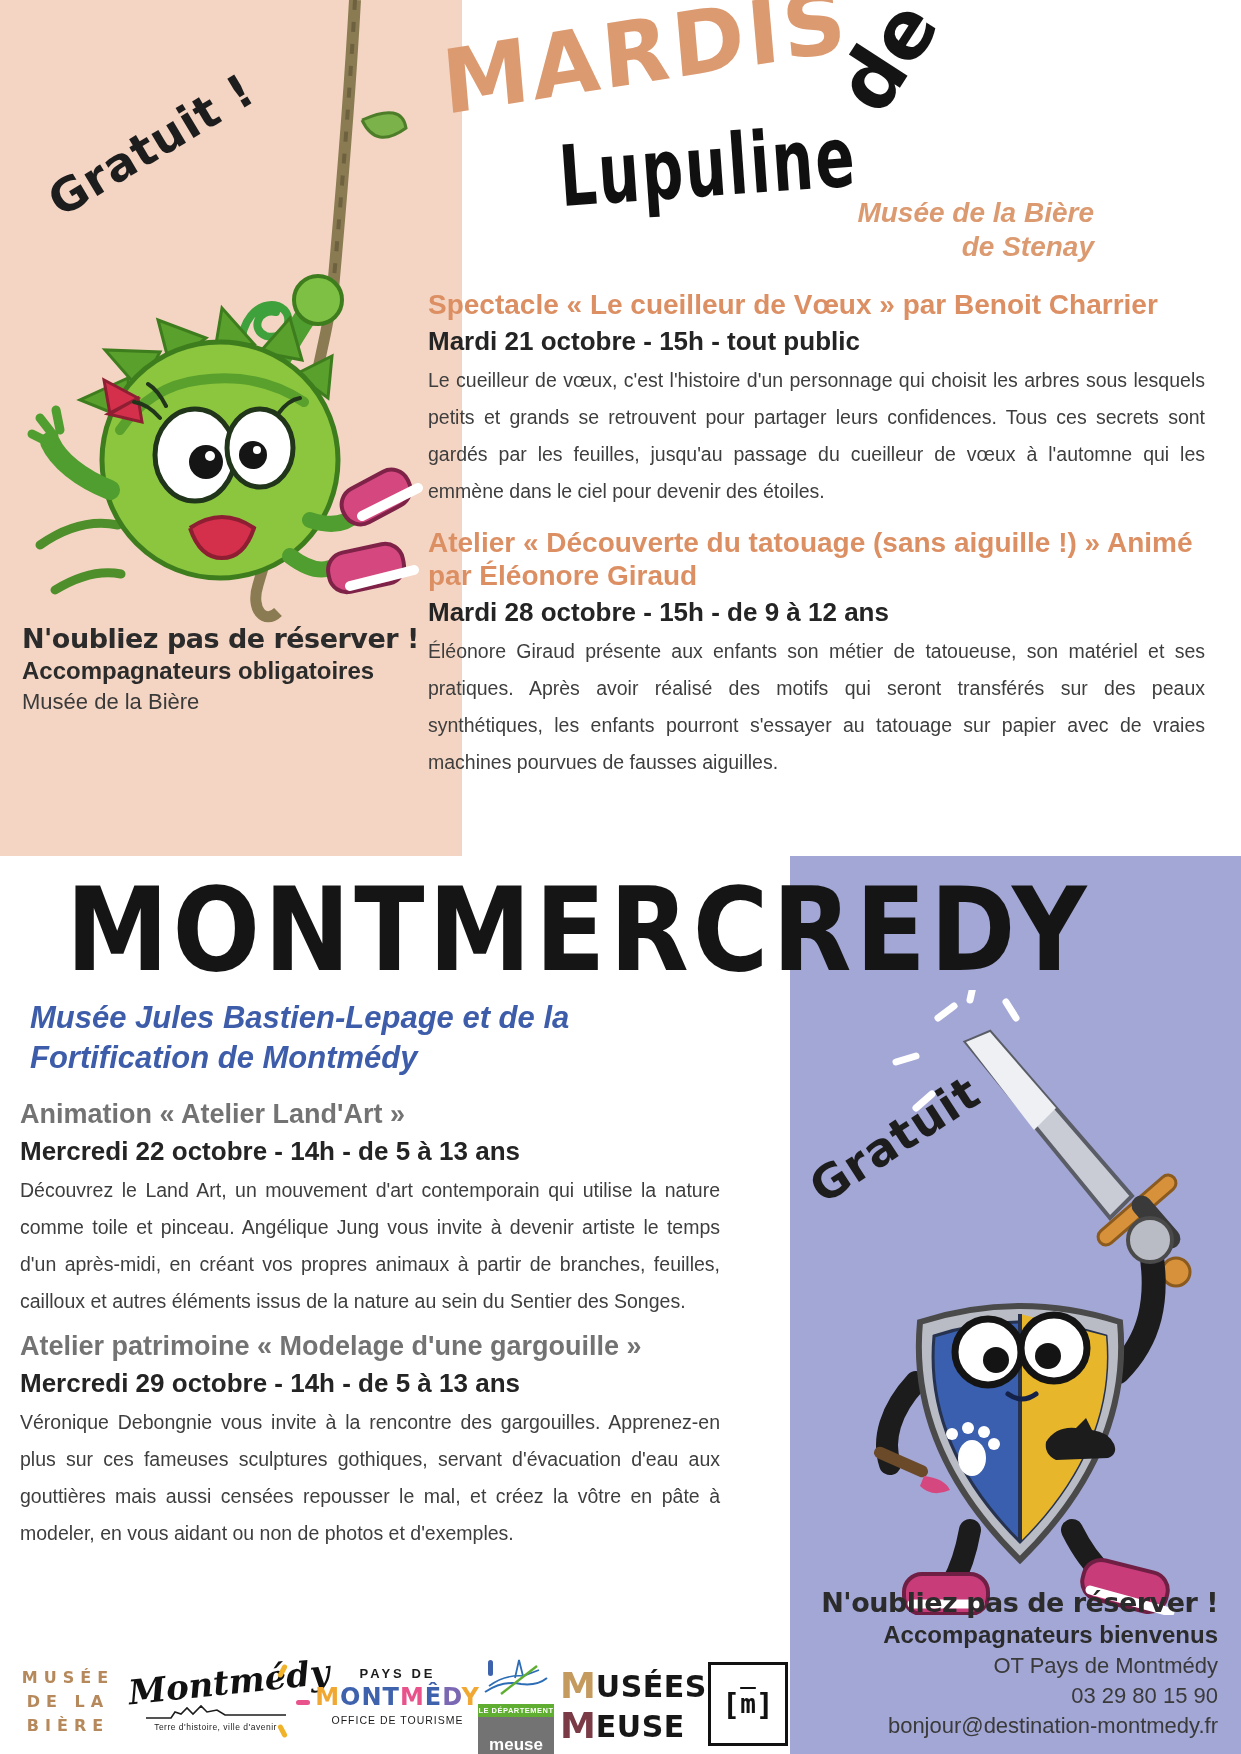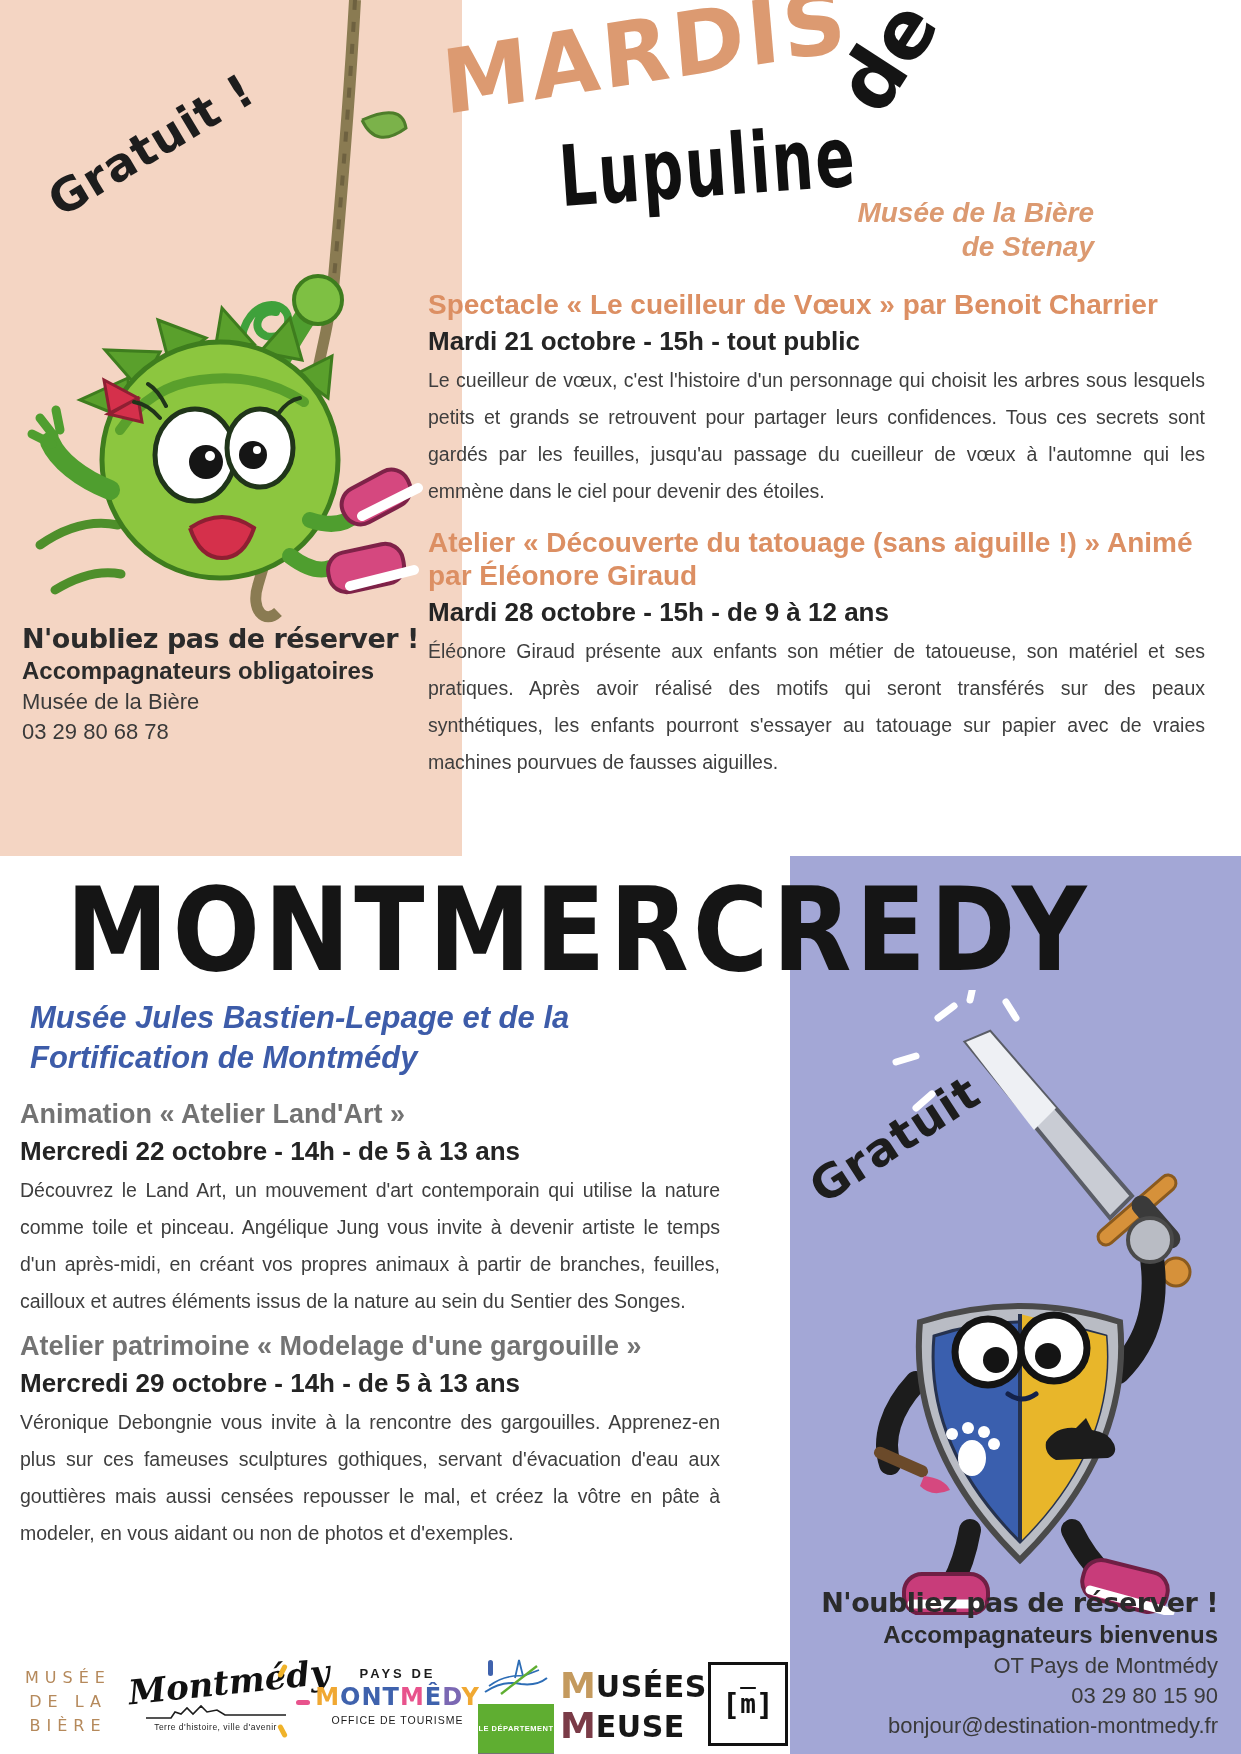"03 29 80 68 78" div.c-line { html: <div>03 29 80 68 78</div> -> none }
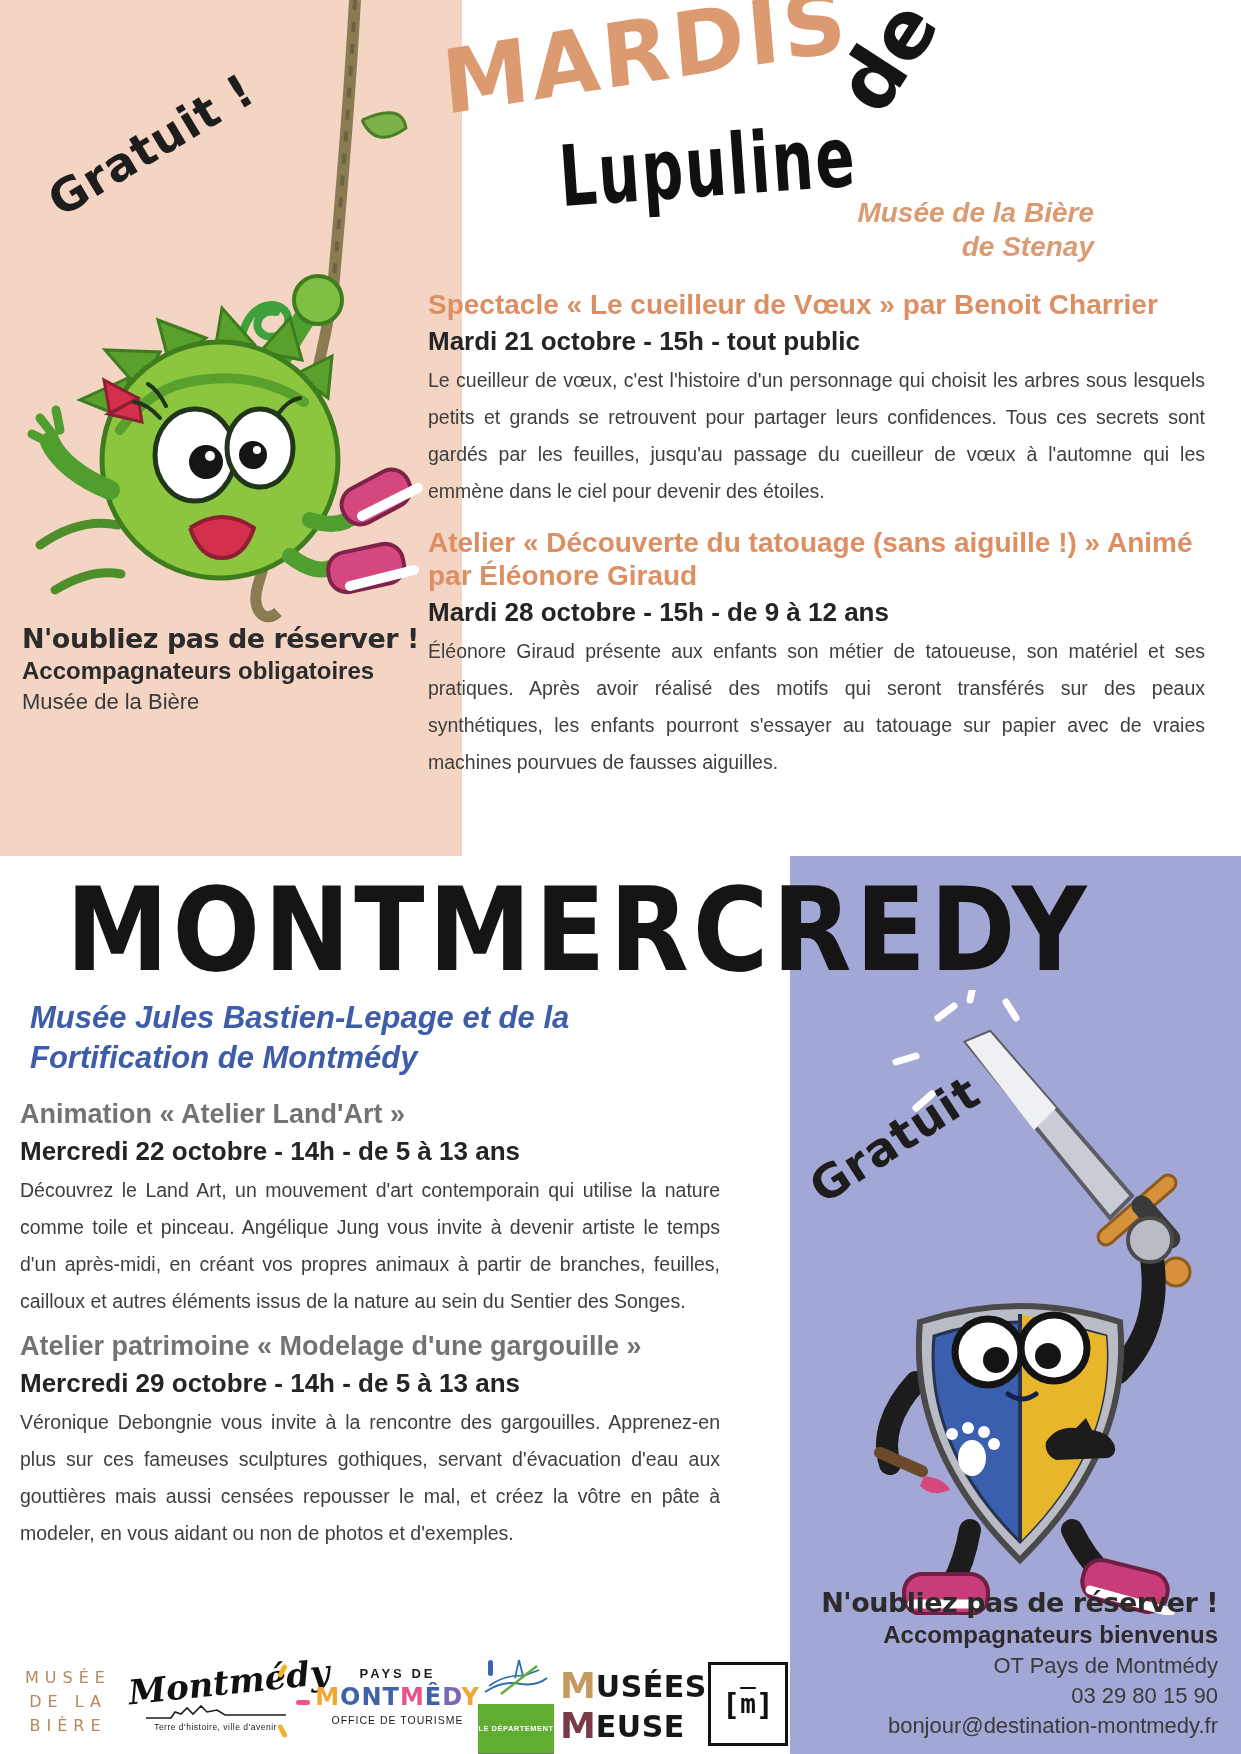"MUSÉE" .biere-row { font-weight: 400 -> 700 }
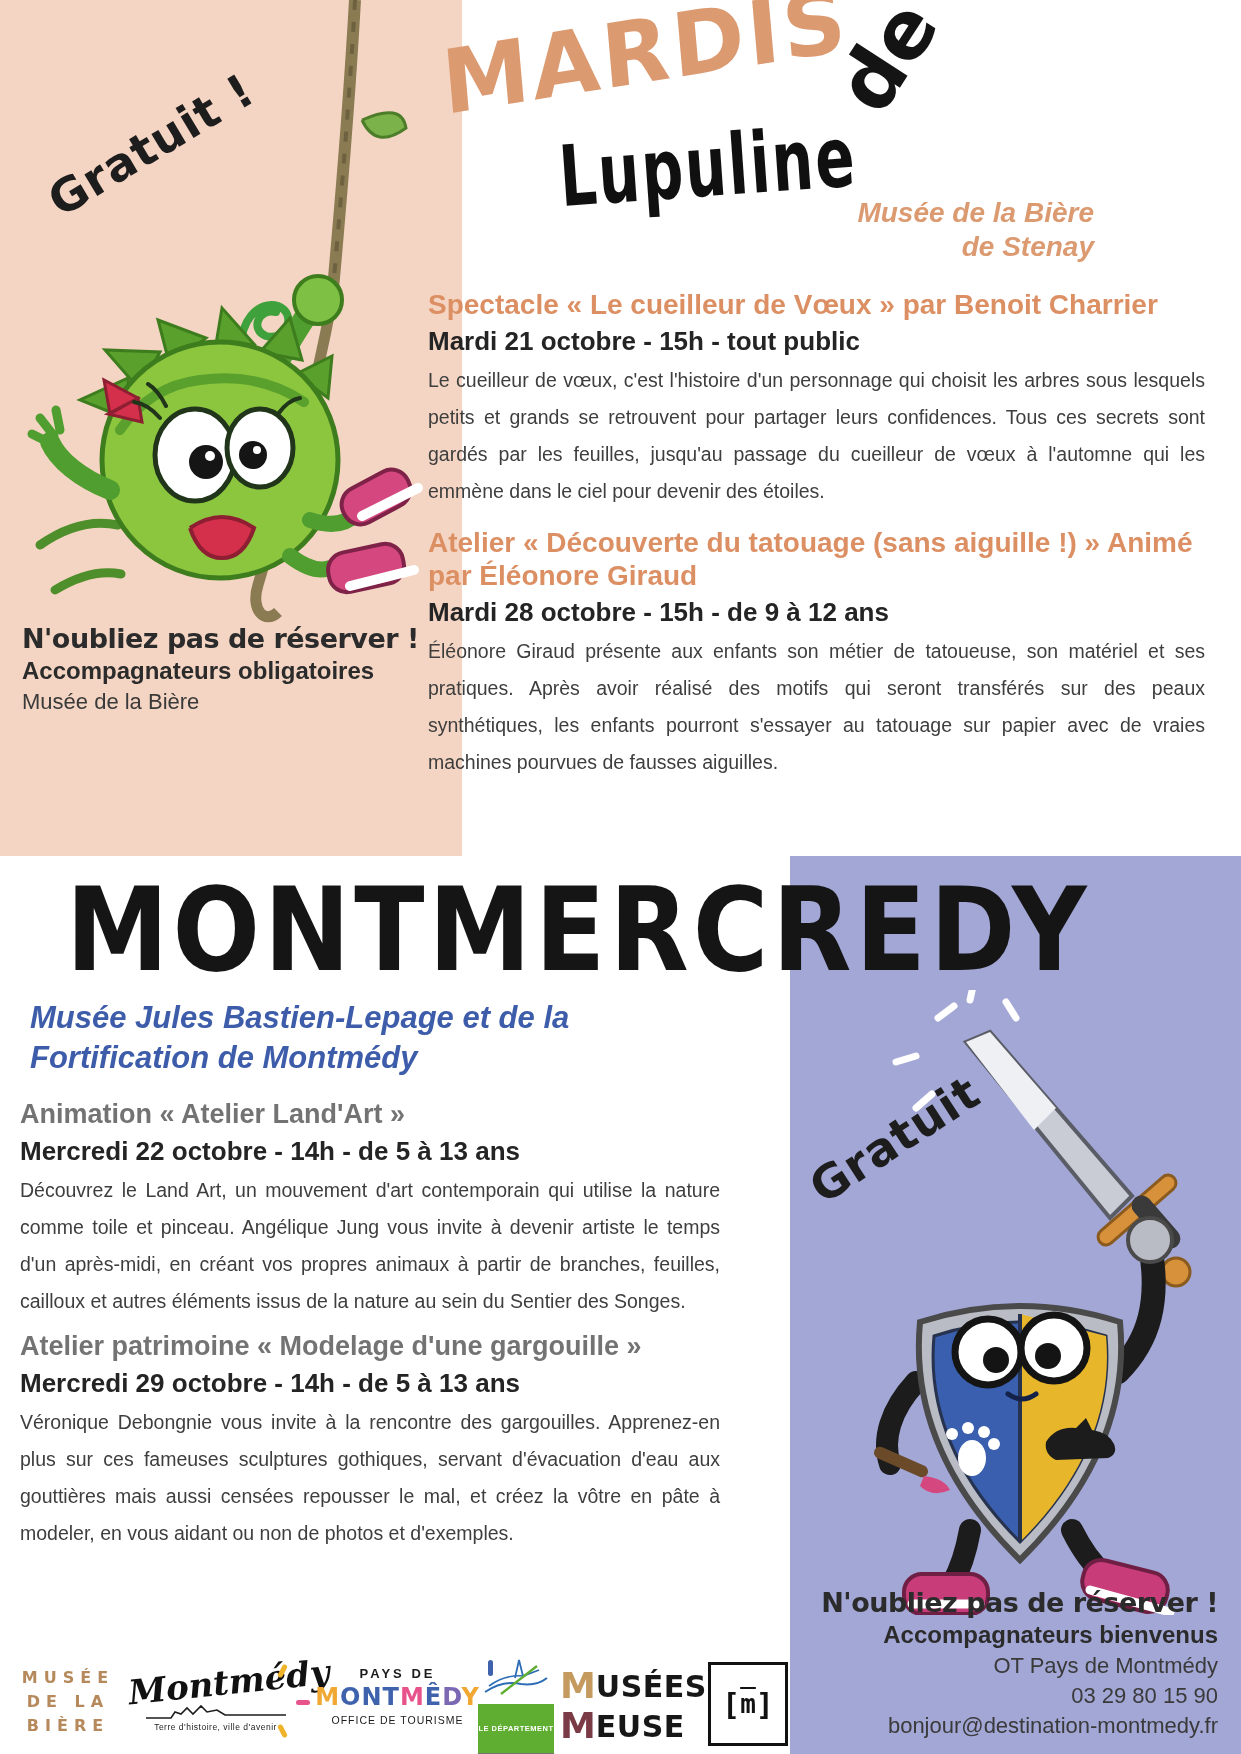"LE DÉPARTEMENT" .dept-box1 { padding: 20px 0 -> 2px 0 }
